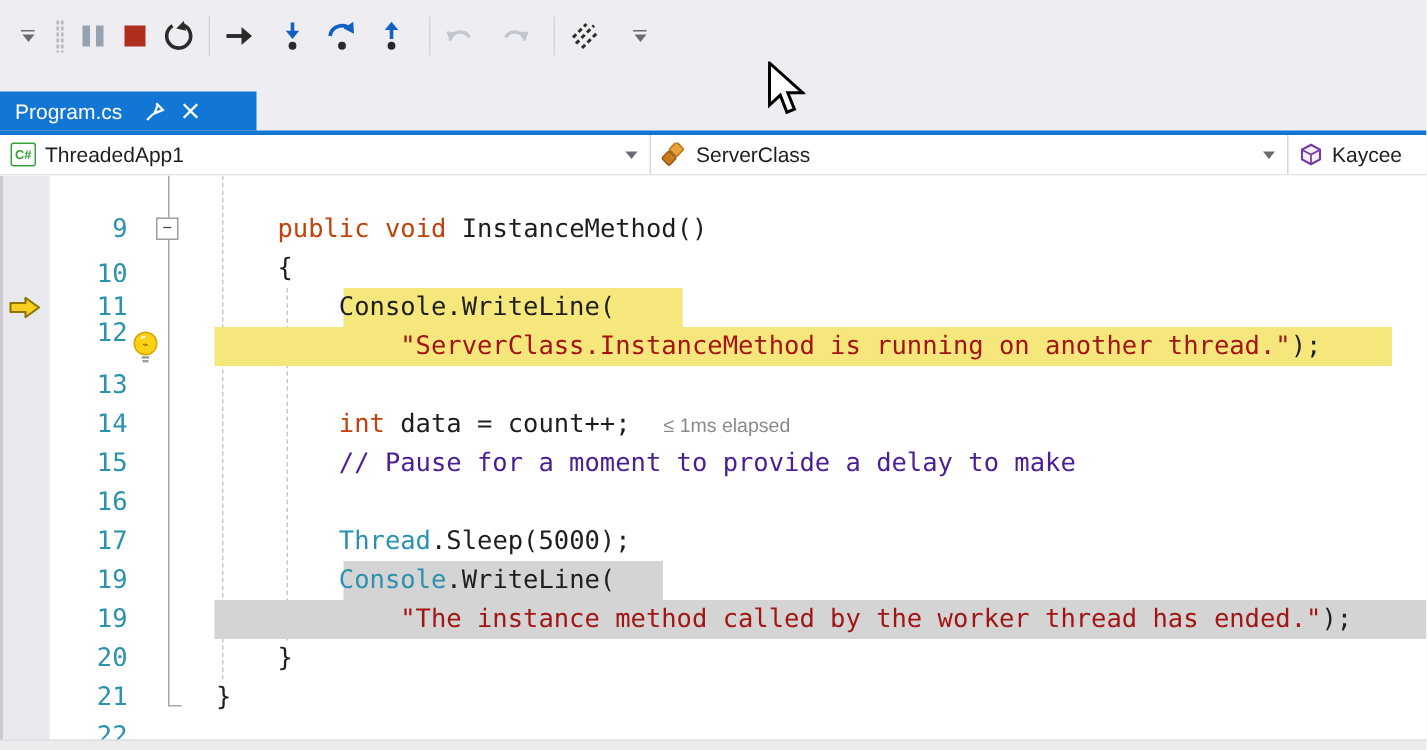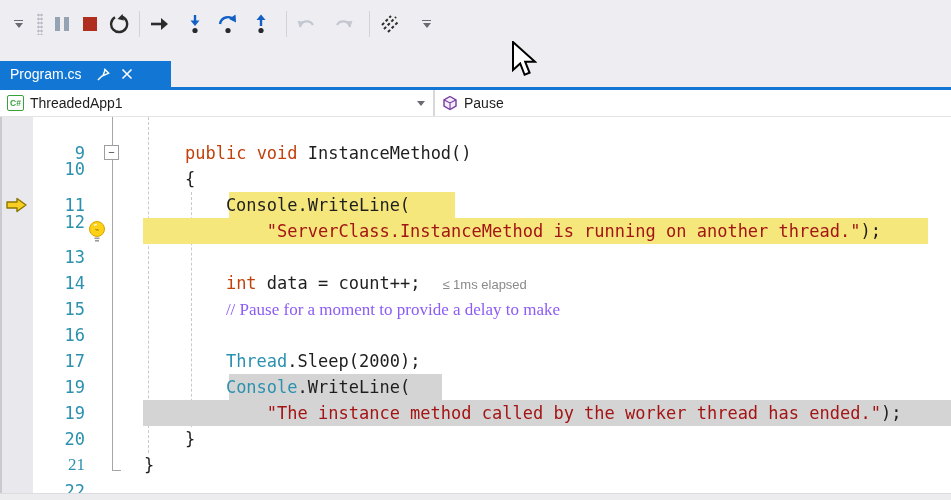"ServerClass" div.combo { html: none -> <div> <span> <svg> <rect></rect> <rect></rect> </svg> </span> <span>ServerClass</span> <span></span> </div> }
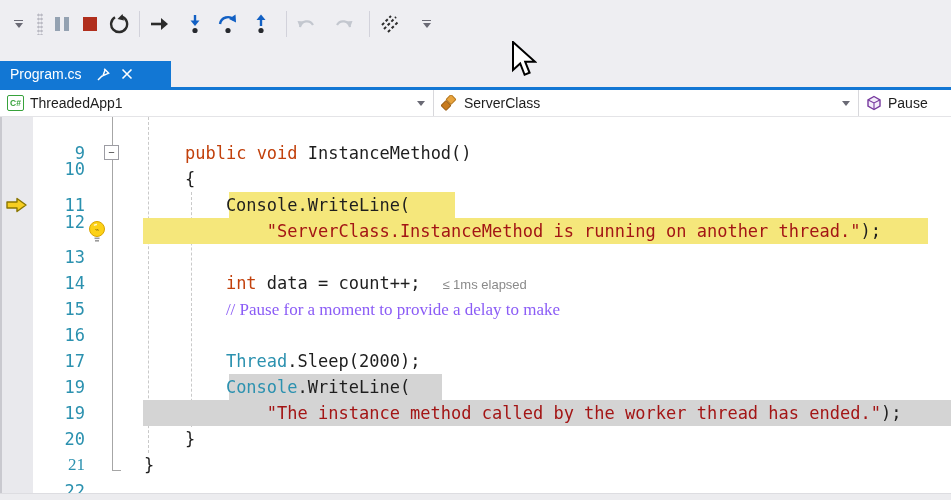"Pause" span { text: Pause -> Kaycee }
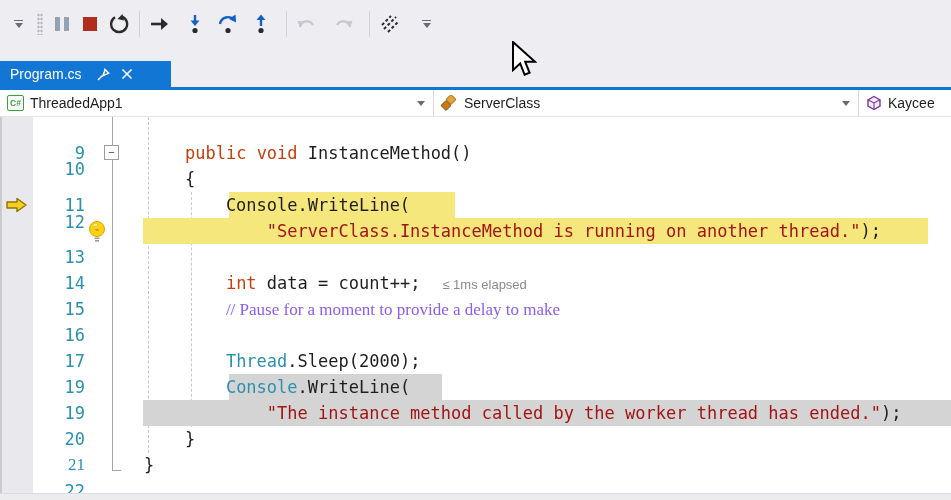"10" div.row-num { top: 39px -> 53px }
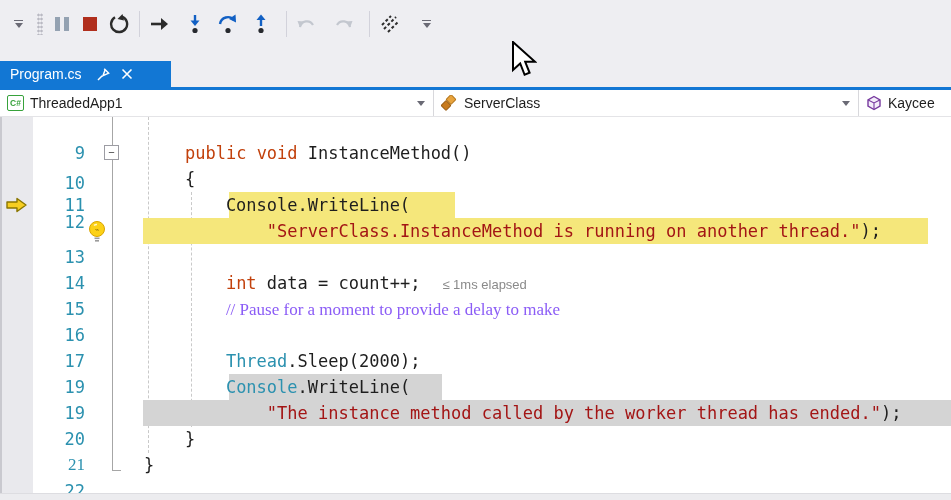"// Pause for a moment" .s-com { color: #8b5cf6 -> #4c1d95; font-family: Liberation Serif, serif -> none }
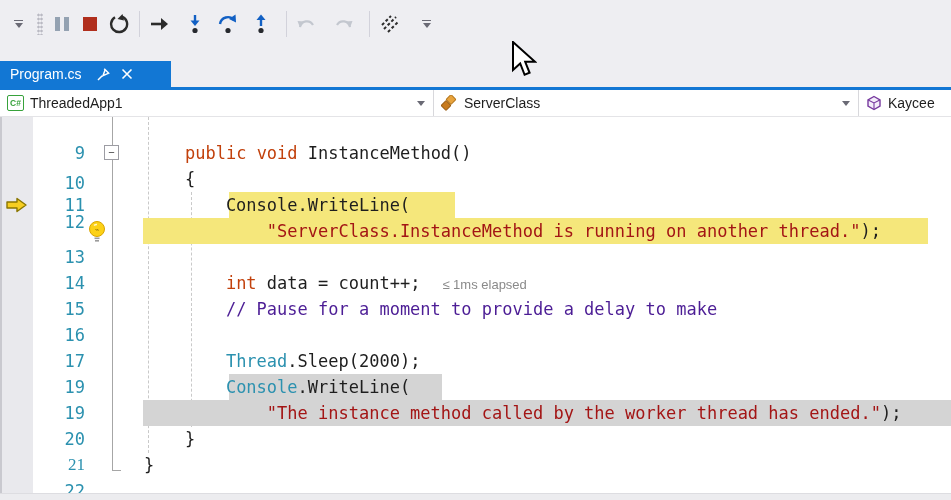".Sleep(2000);" span.s-plain { text: 2000 -> 5000 }
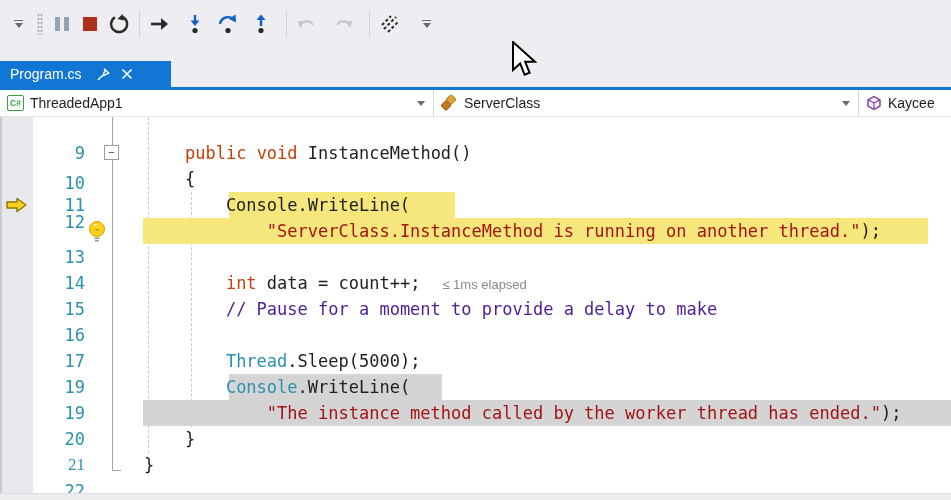"21" div.row-num { font-family: Liberation Serif, serif -> none }
